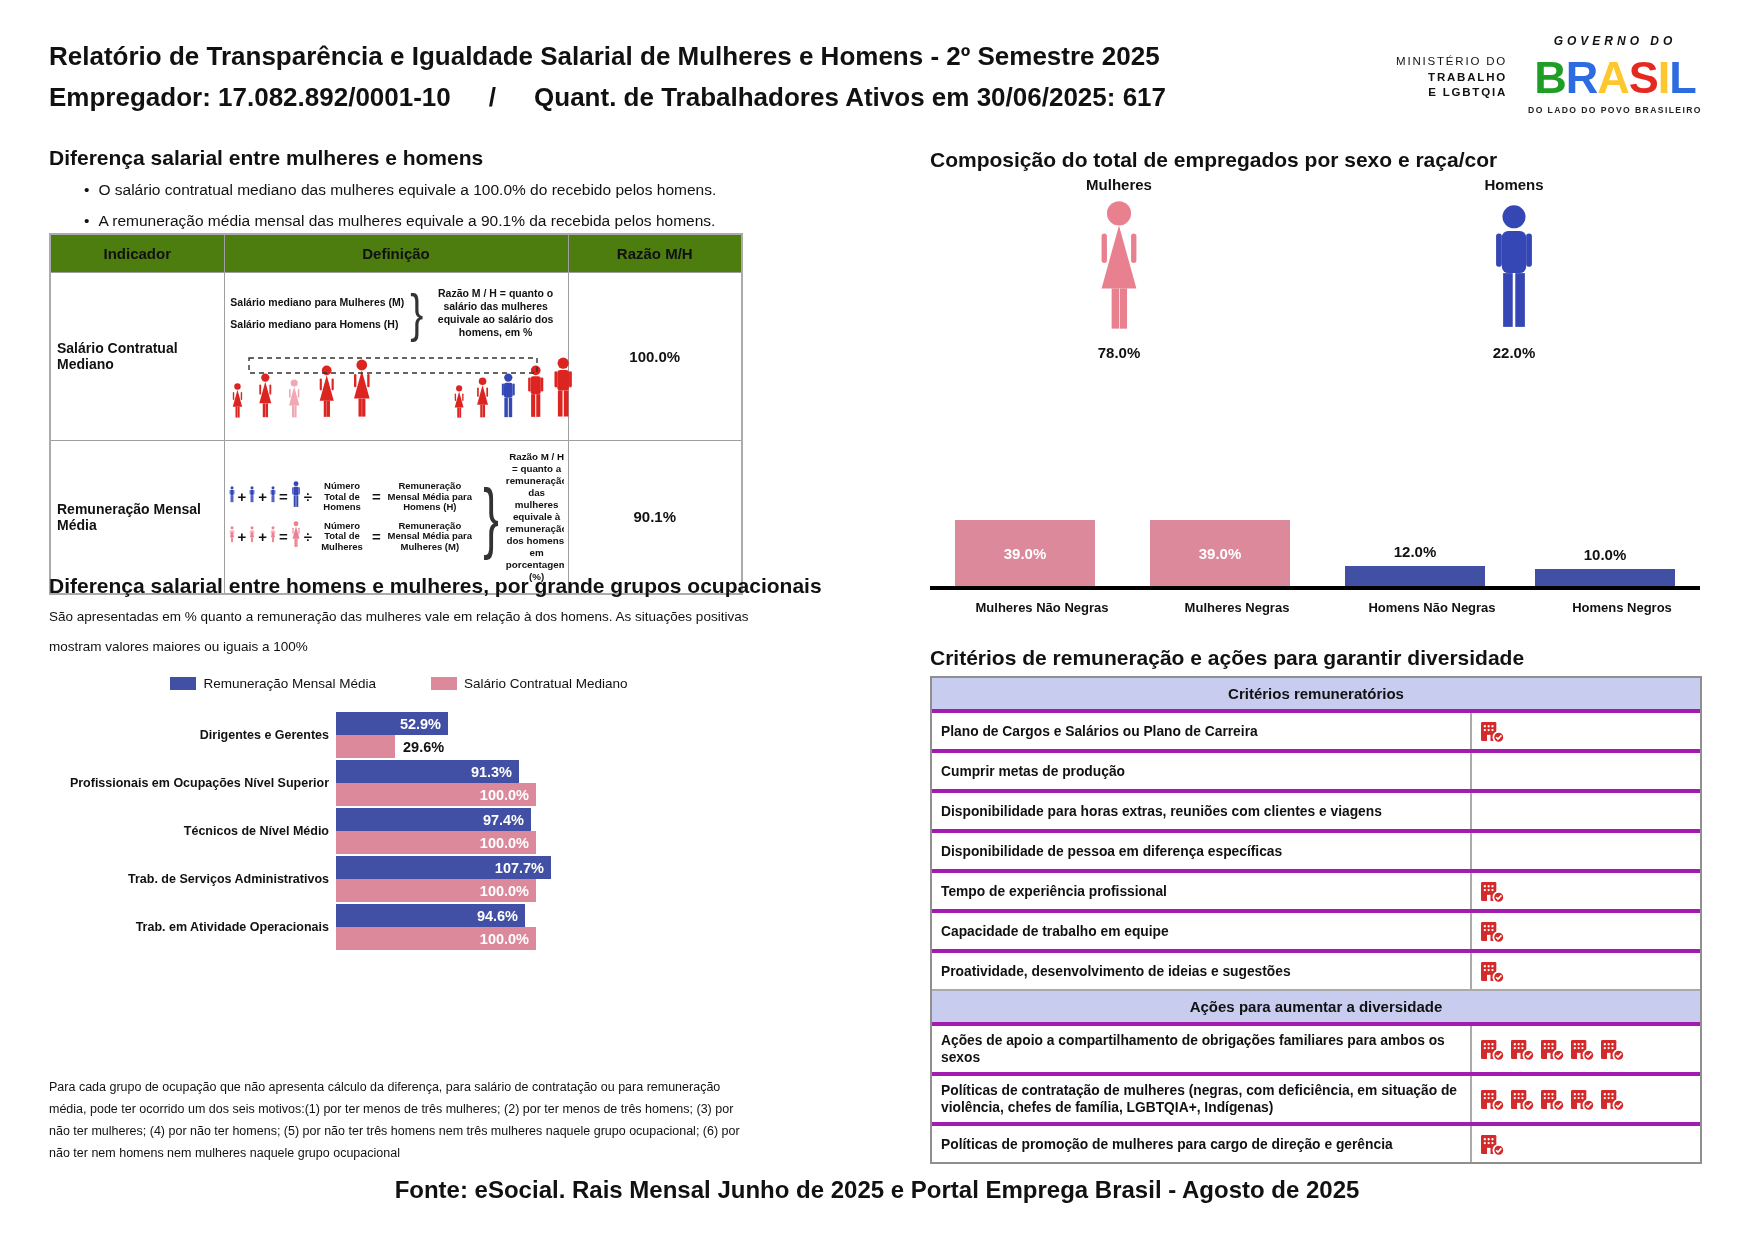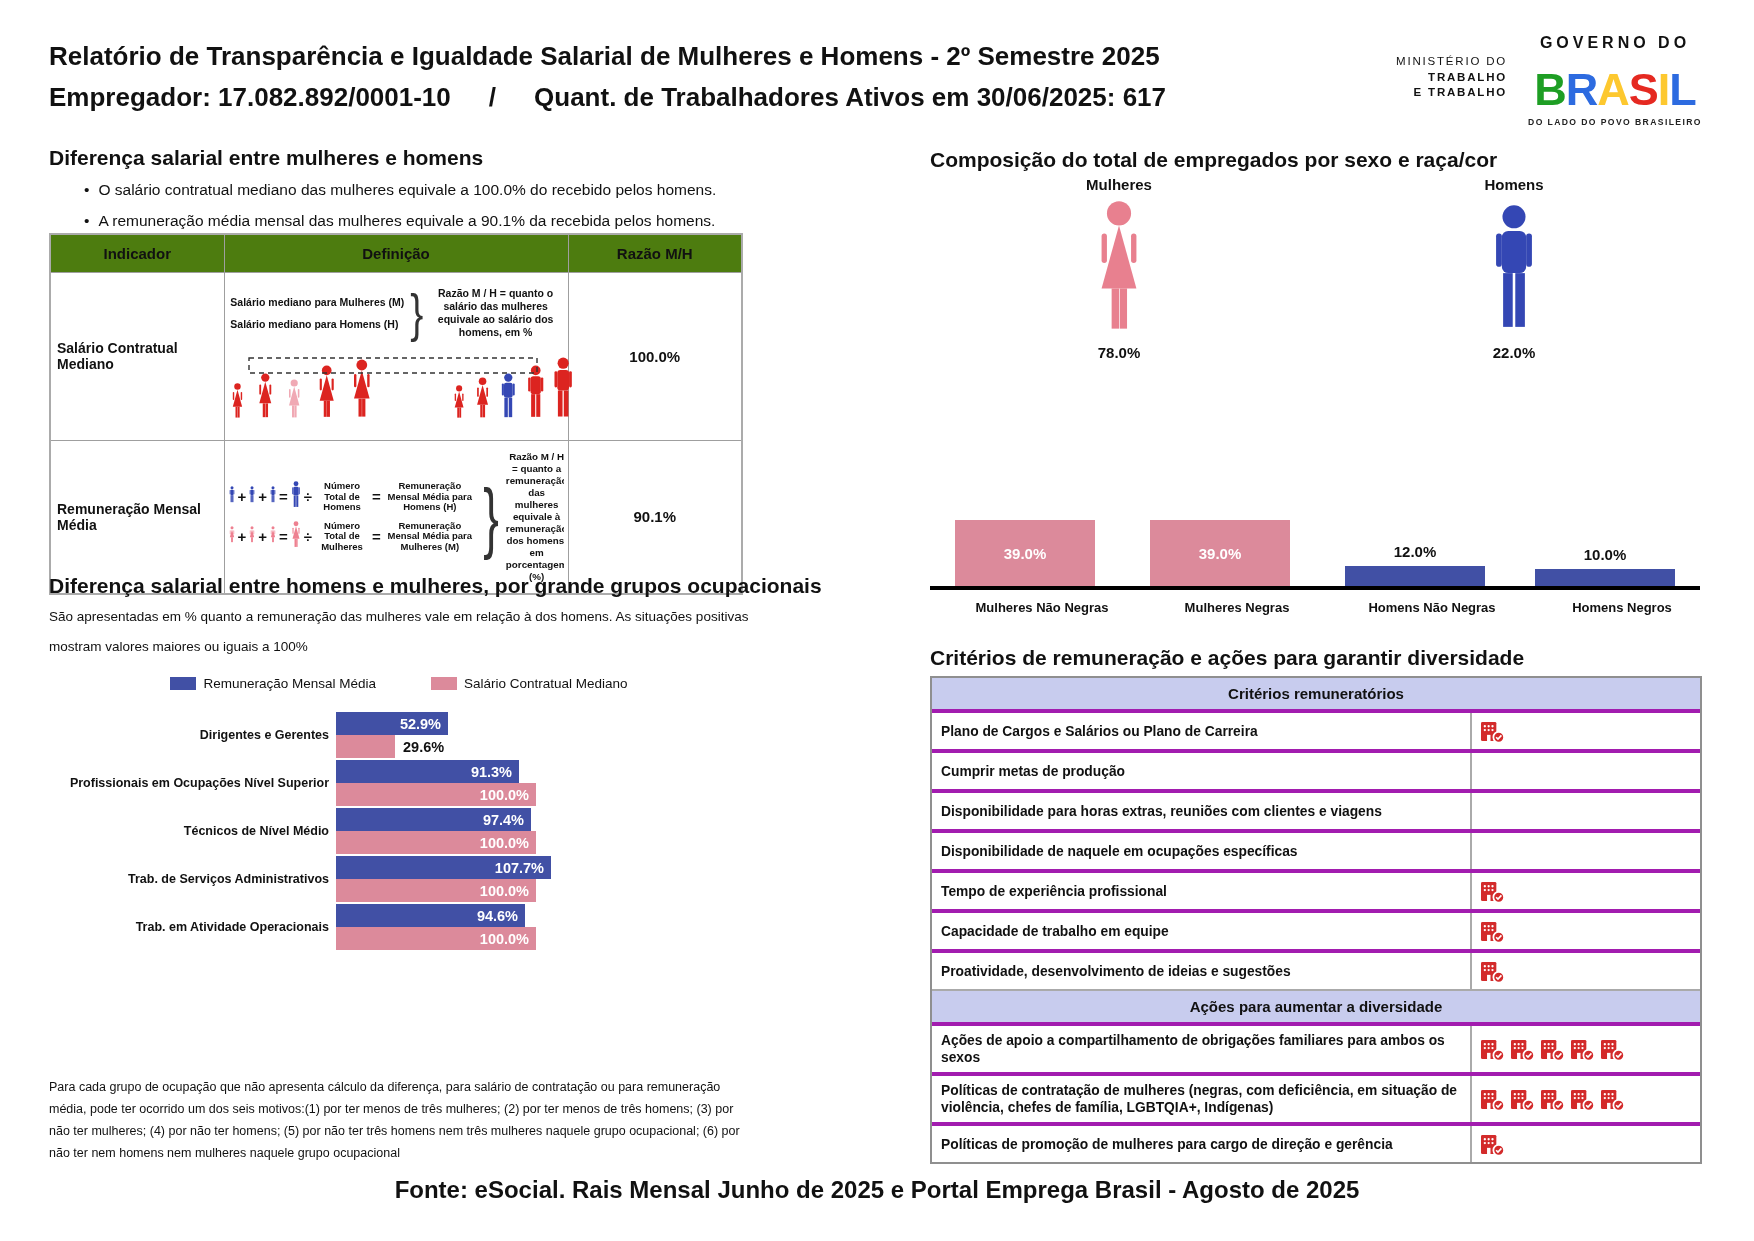"GOVERNO DO" .govlogo .gov-top { font-size: 16px -> 12px; font-style: none -> italic; margin-bottom: 14px -> 6px }
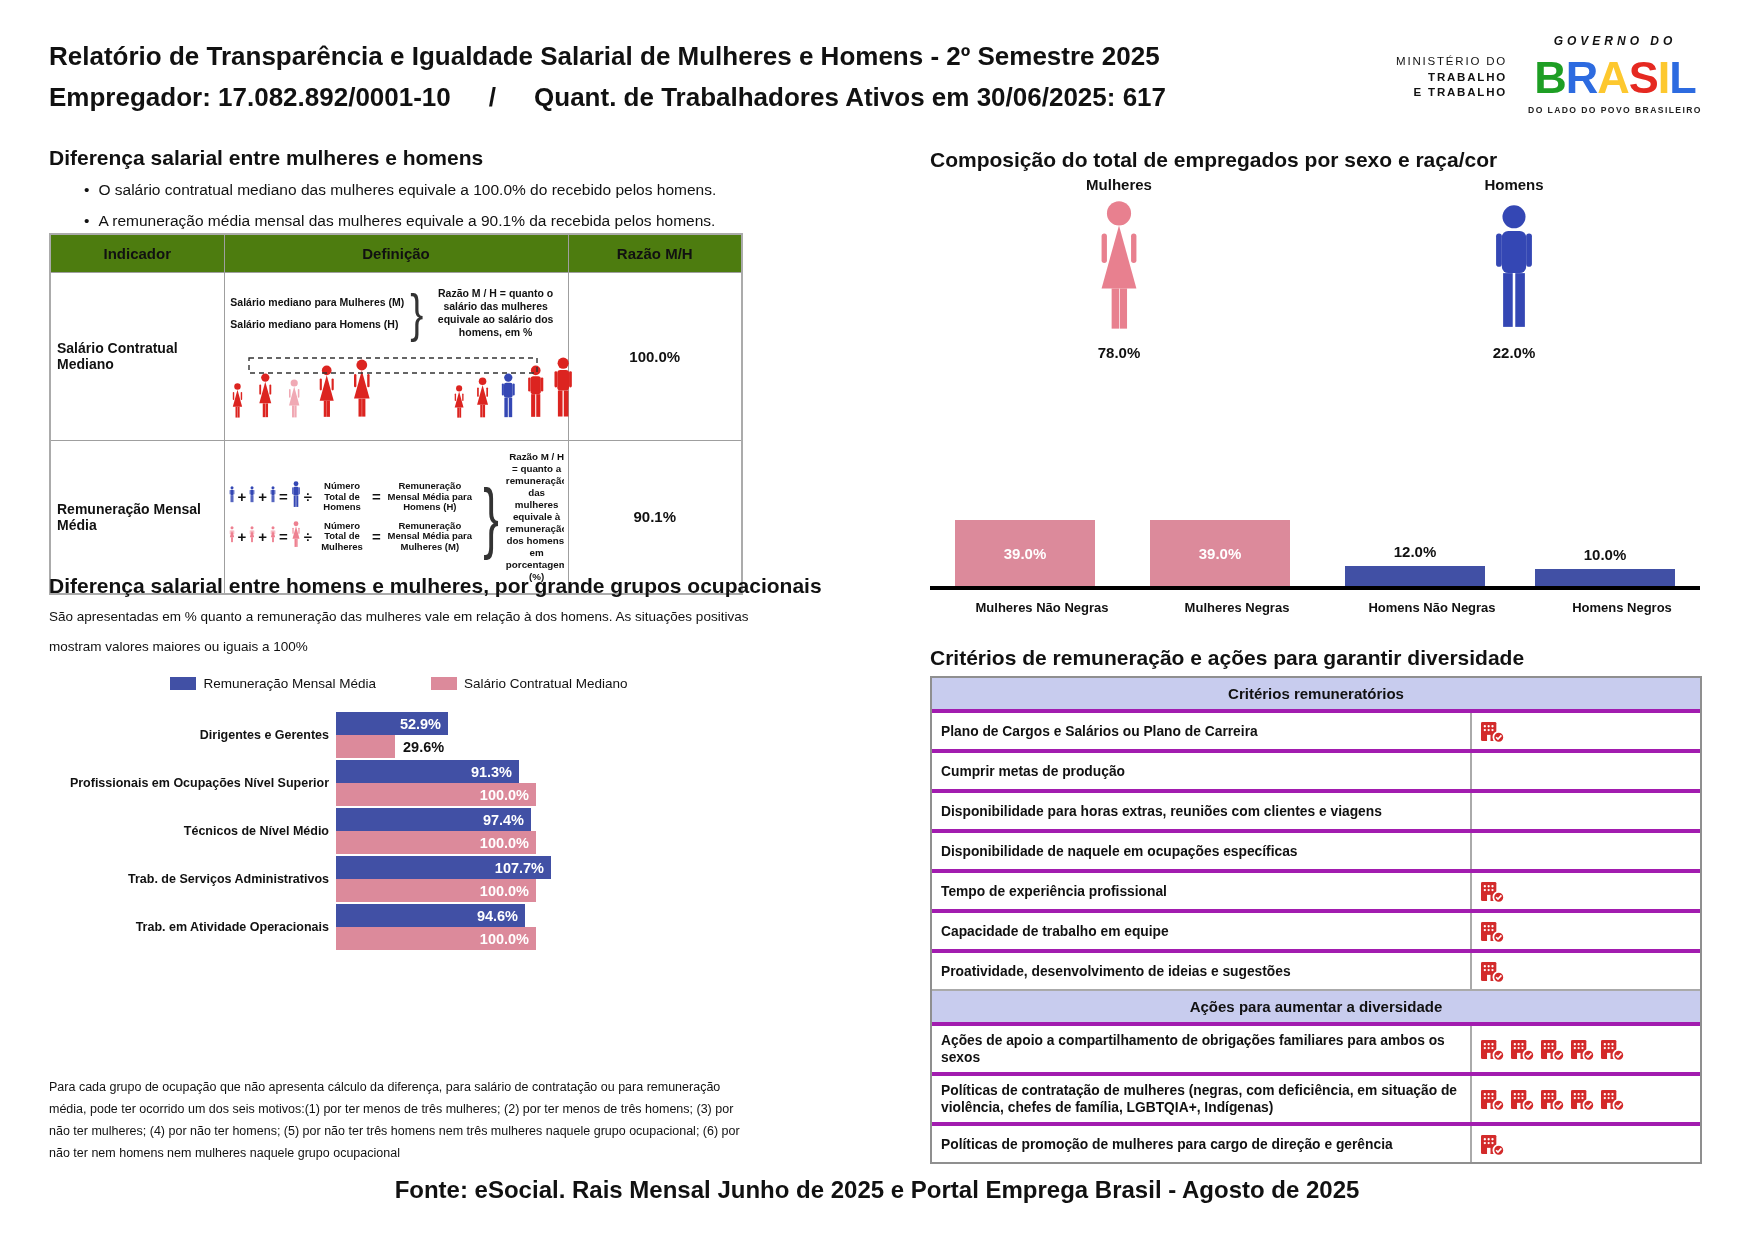"E TRABALHO" div { text: TRABALHO -> LGBTQIA }
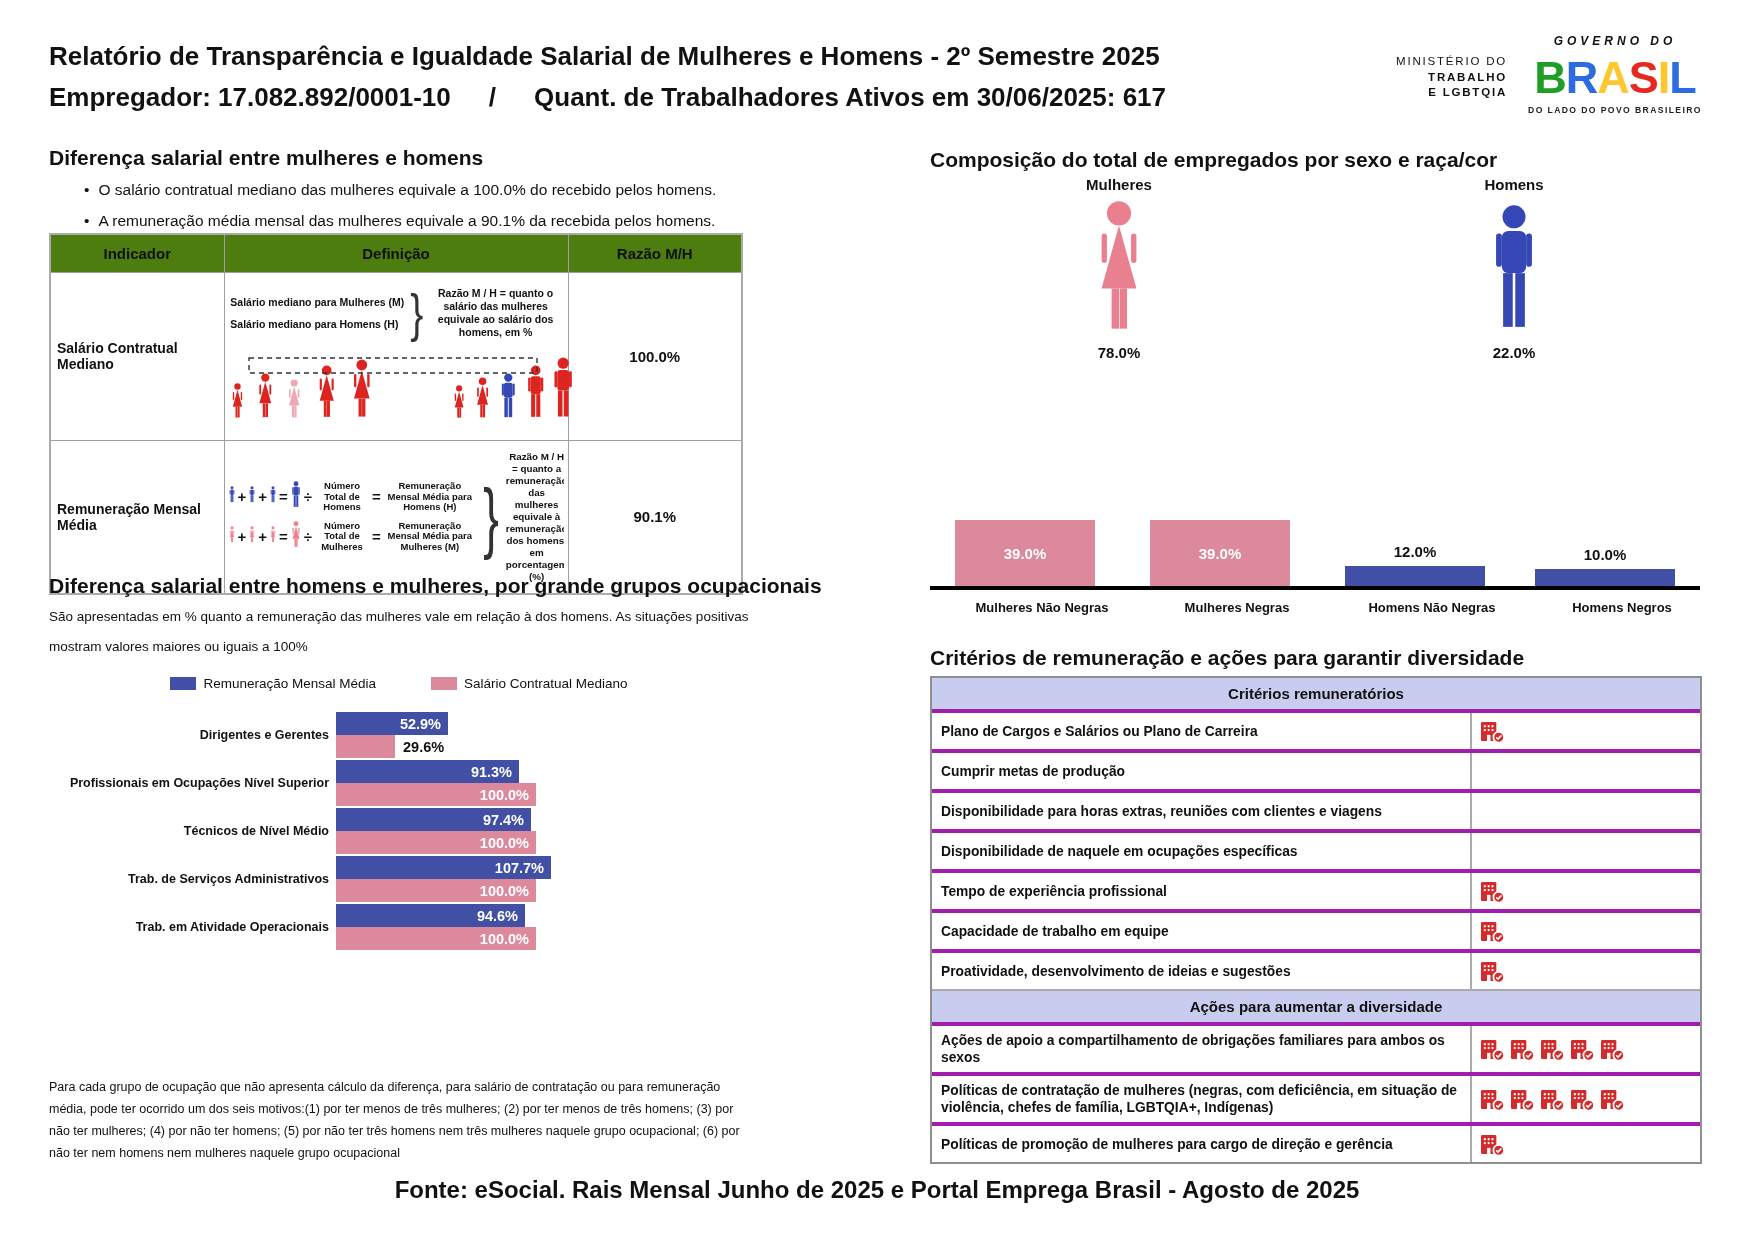"Disponibilidade de naquele em ocupações" div.clabel { text: naquele em ocupações -> pessoa em diferença }
